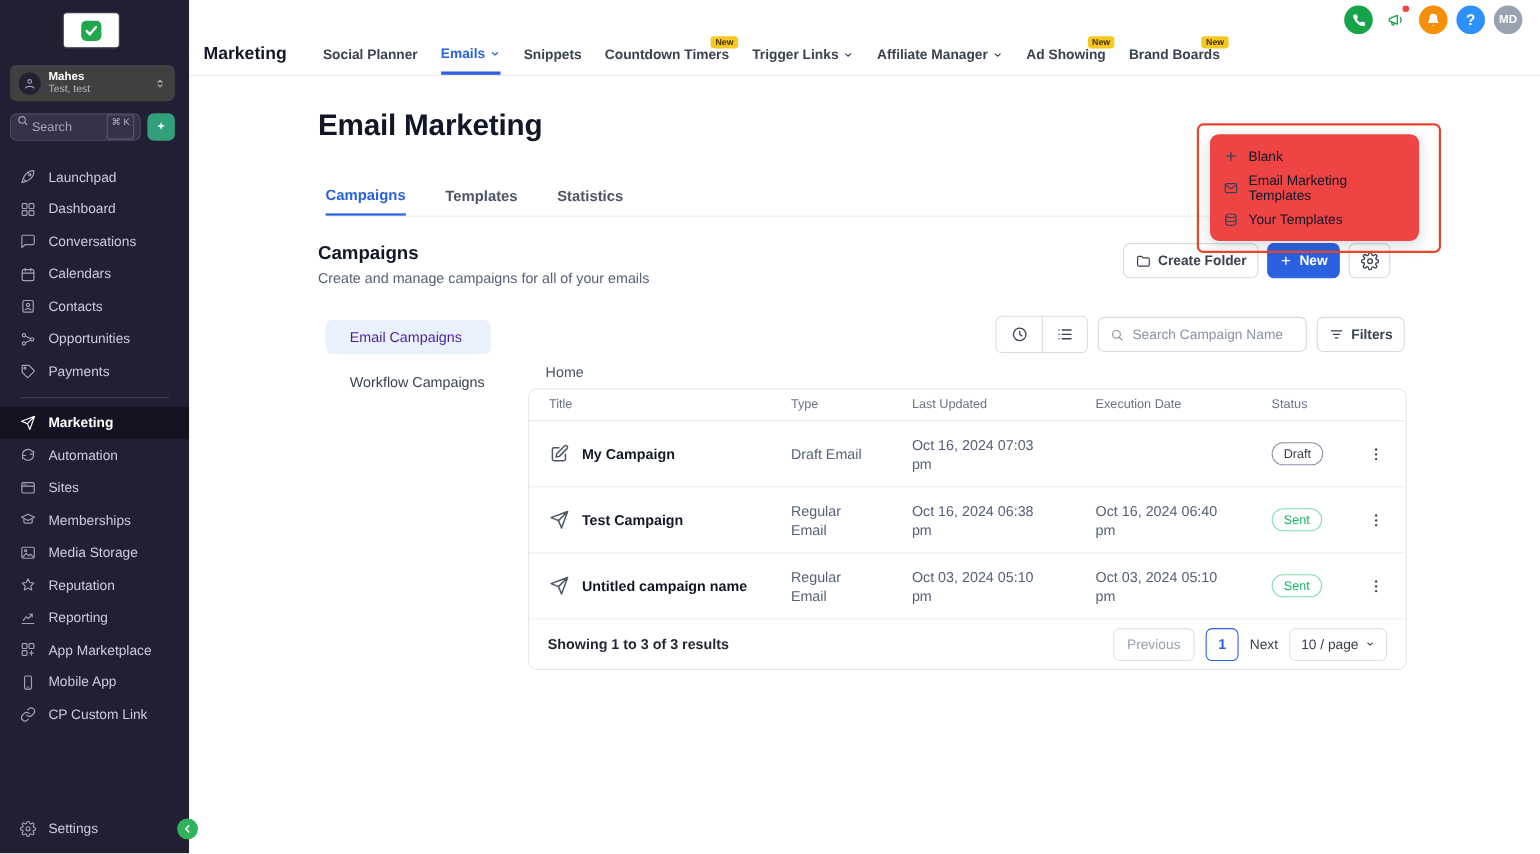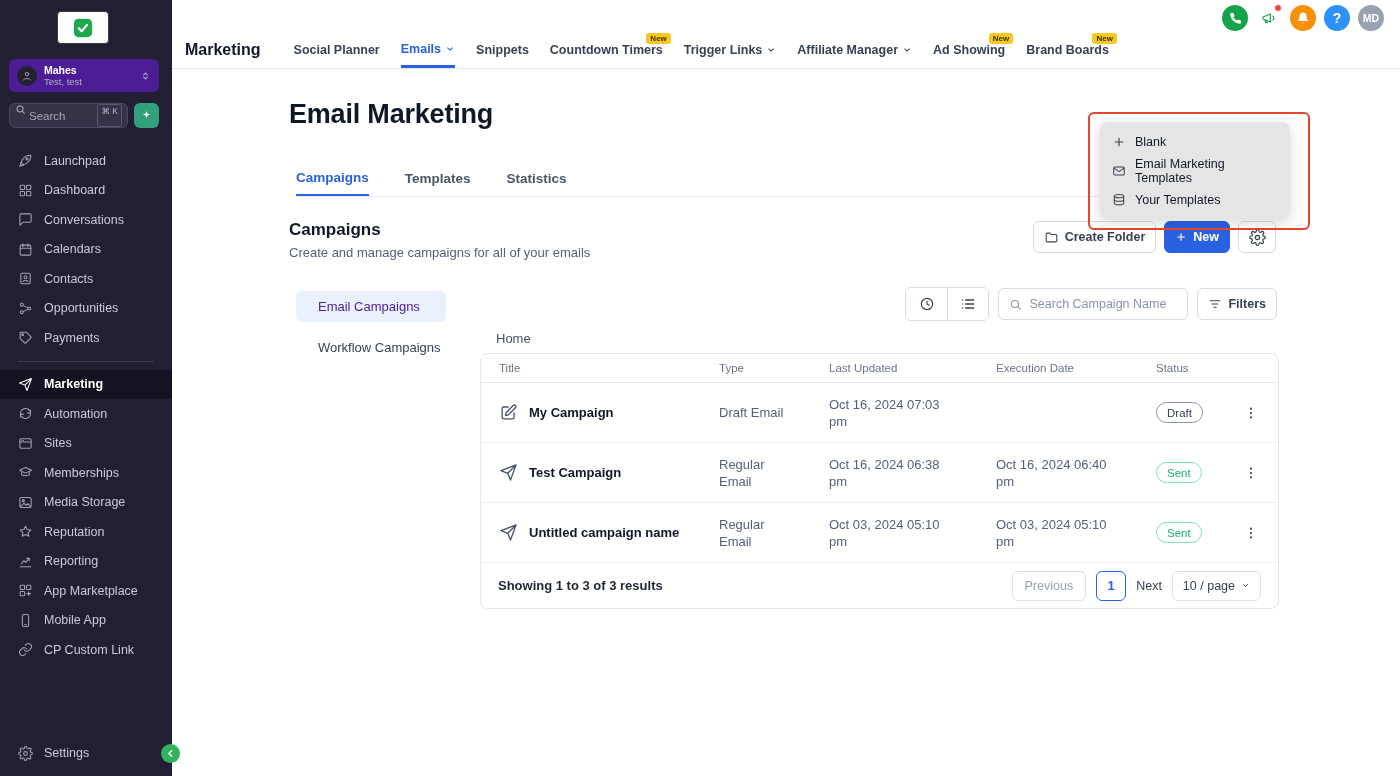"Mahes" .account { background: #4c1d95 -> #404040 }
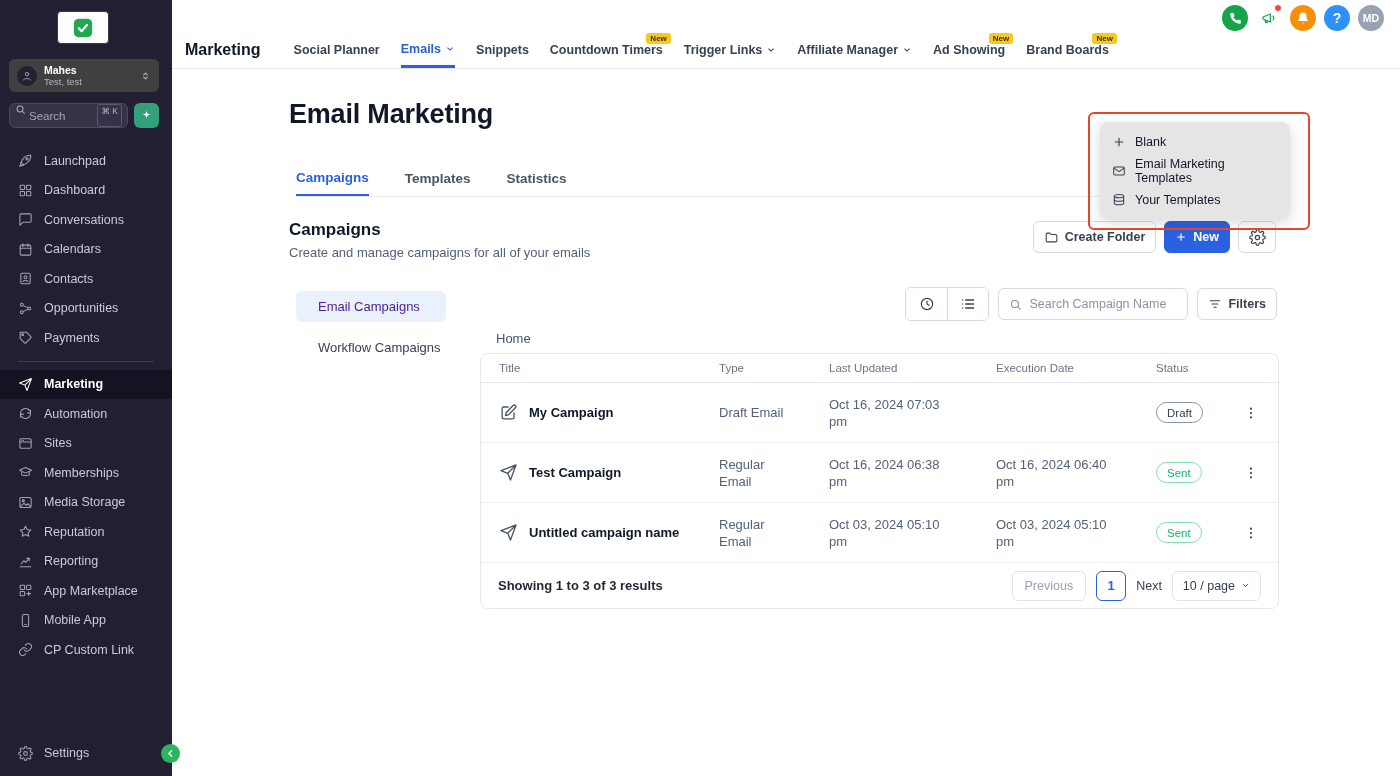"Blank" .new-menu { background: #e5e5e5 -> #ef4444 }
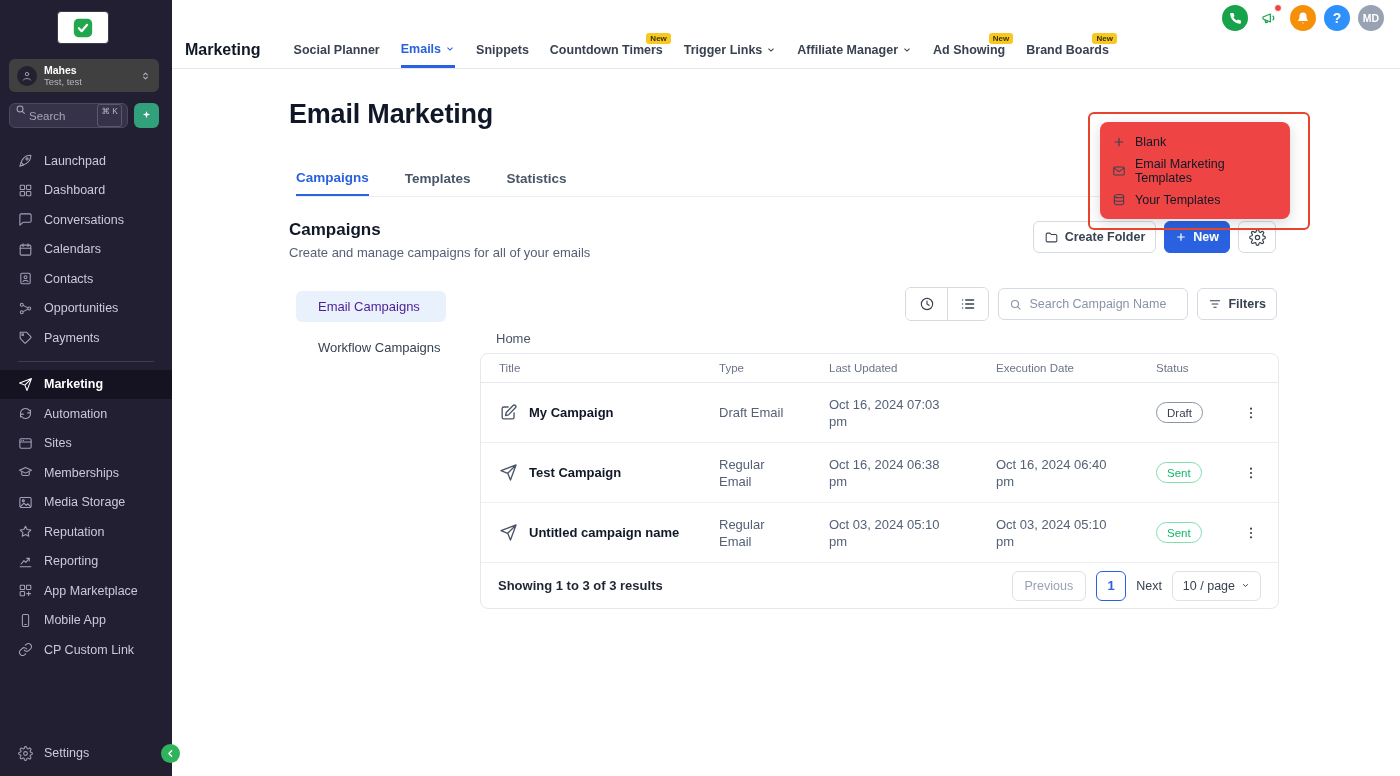"Create Folder" .actions { right: 124px -> 136px }
